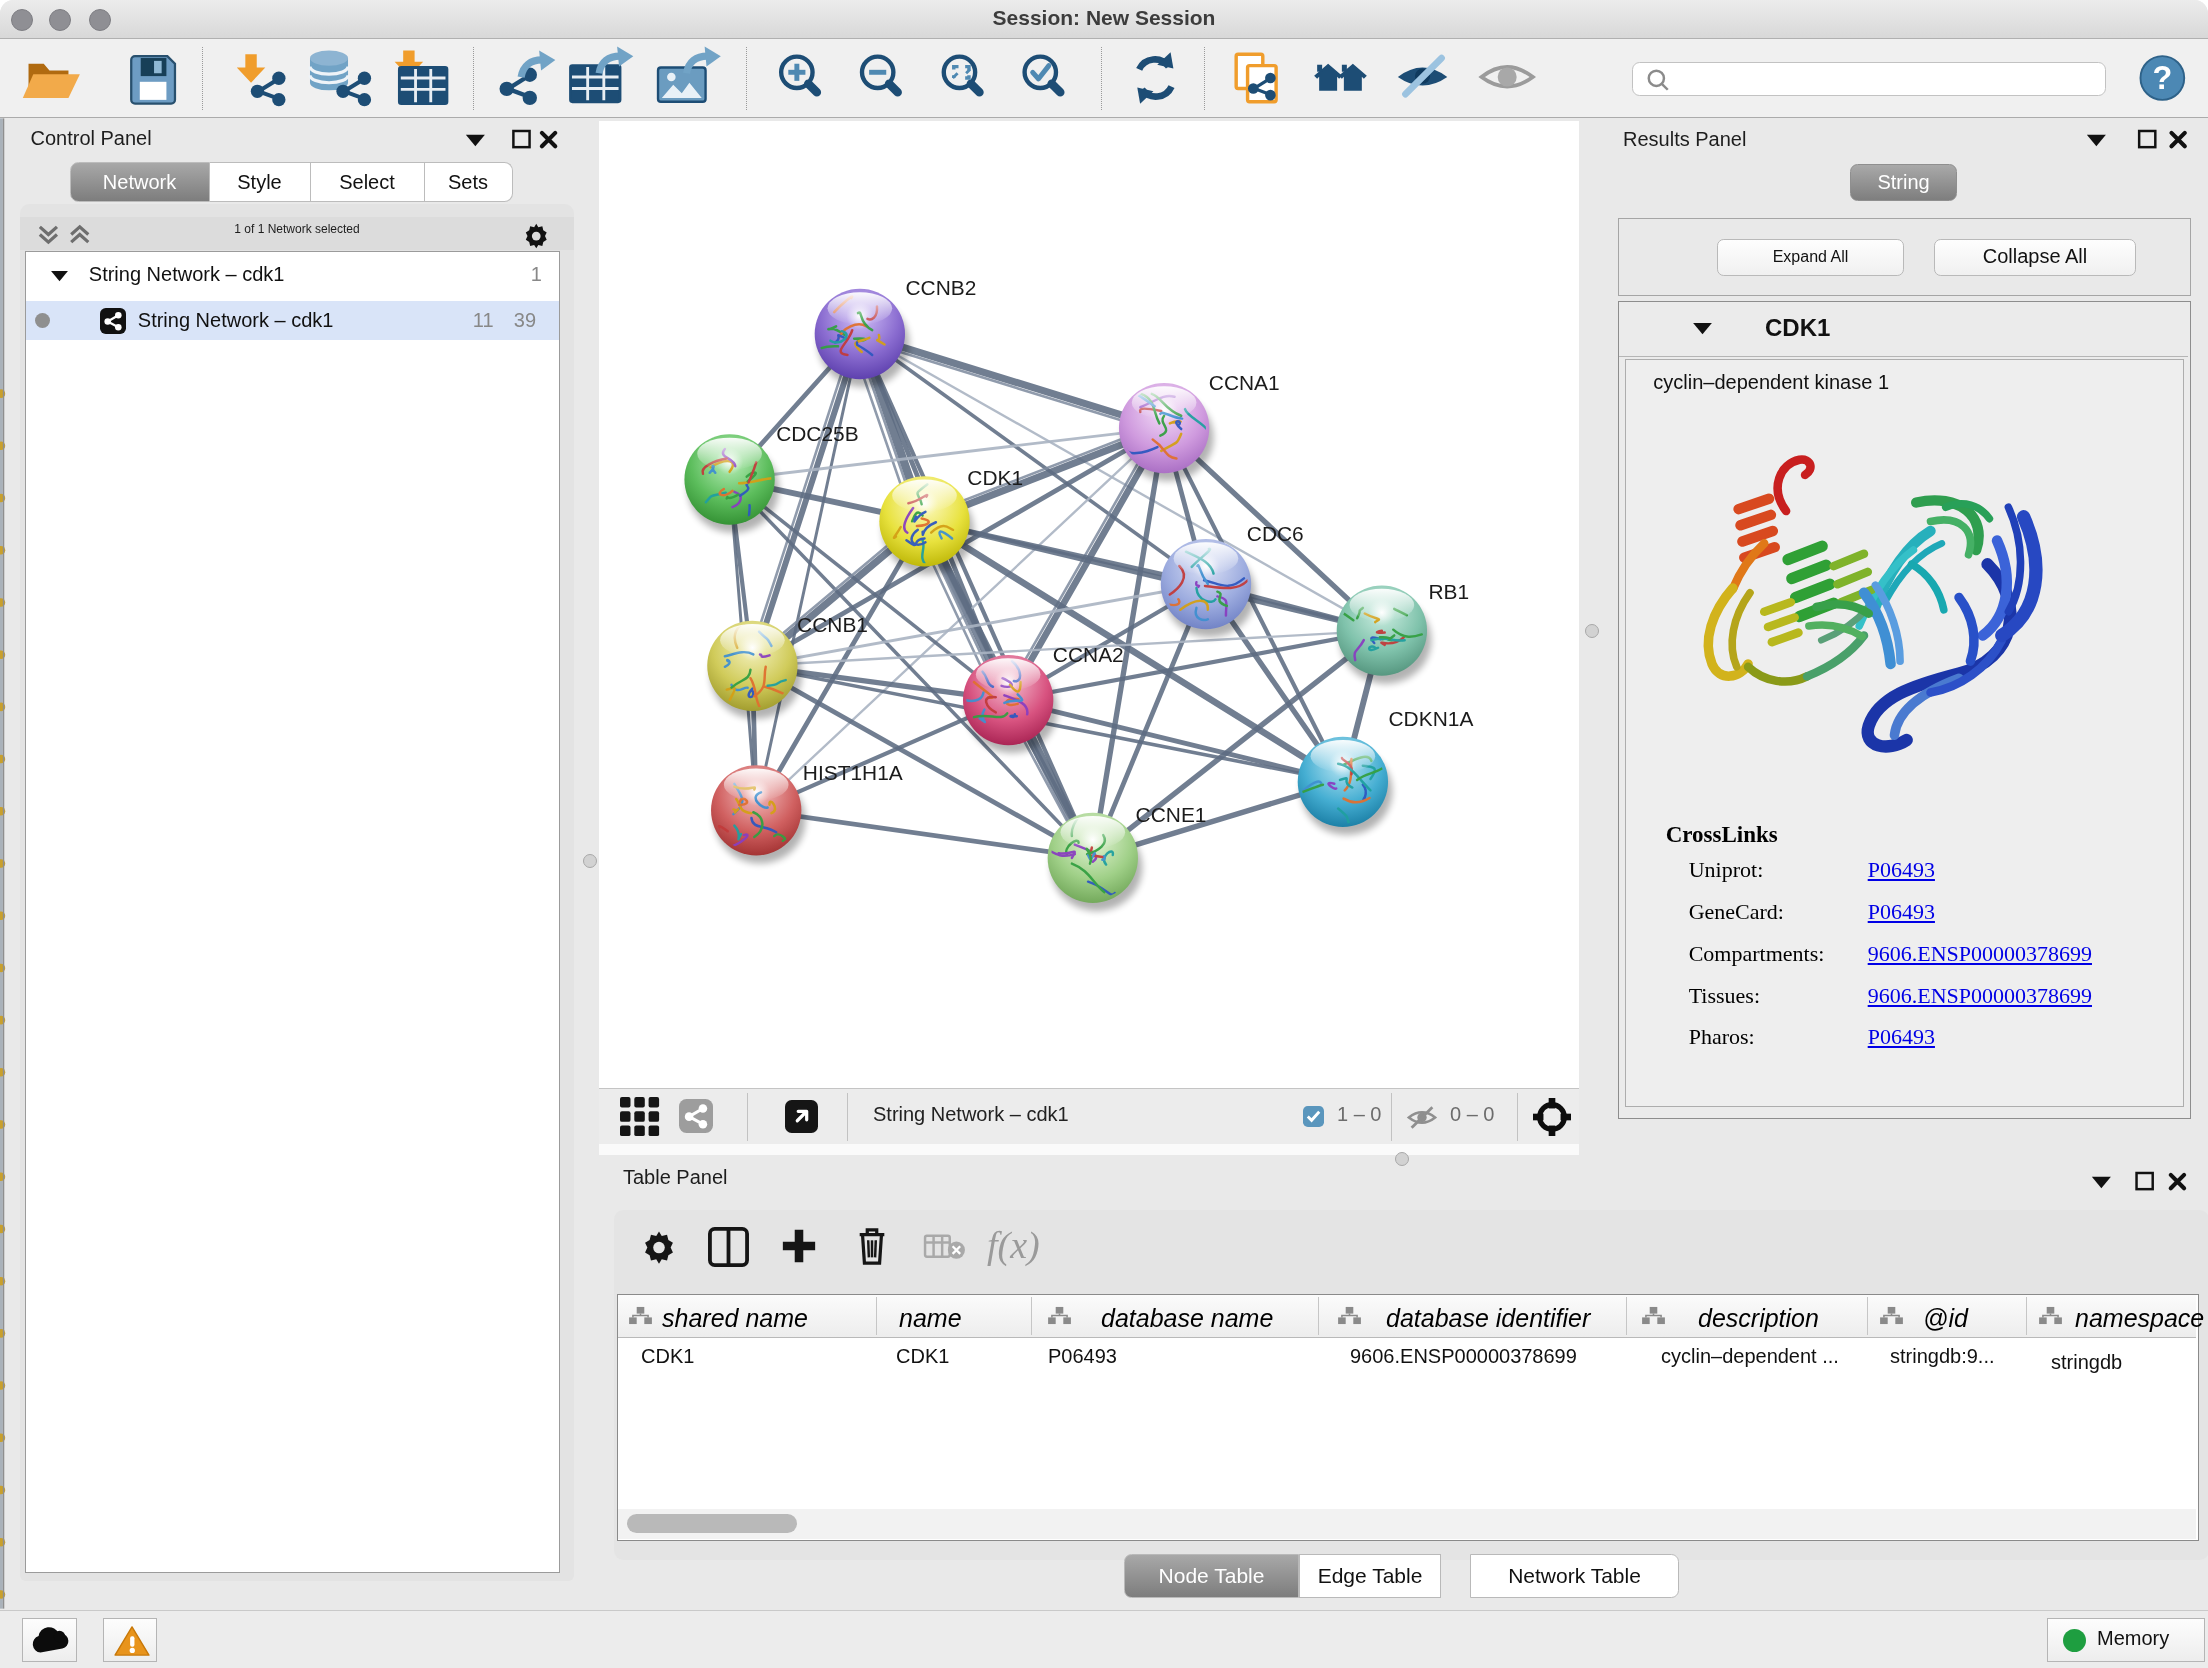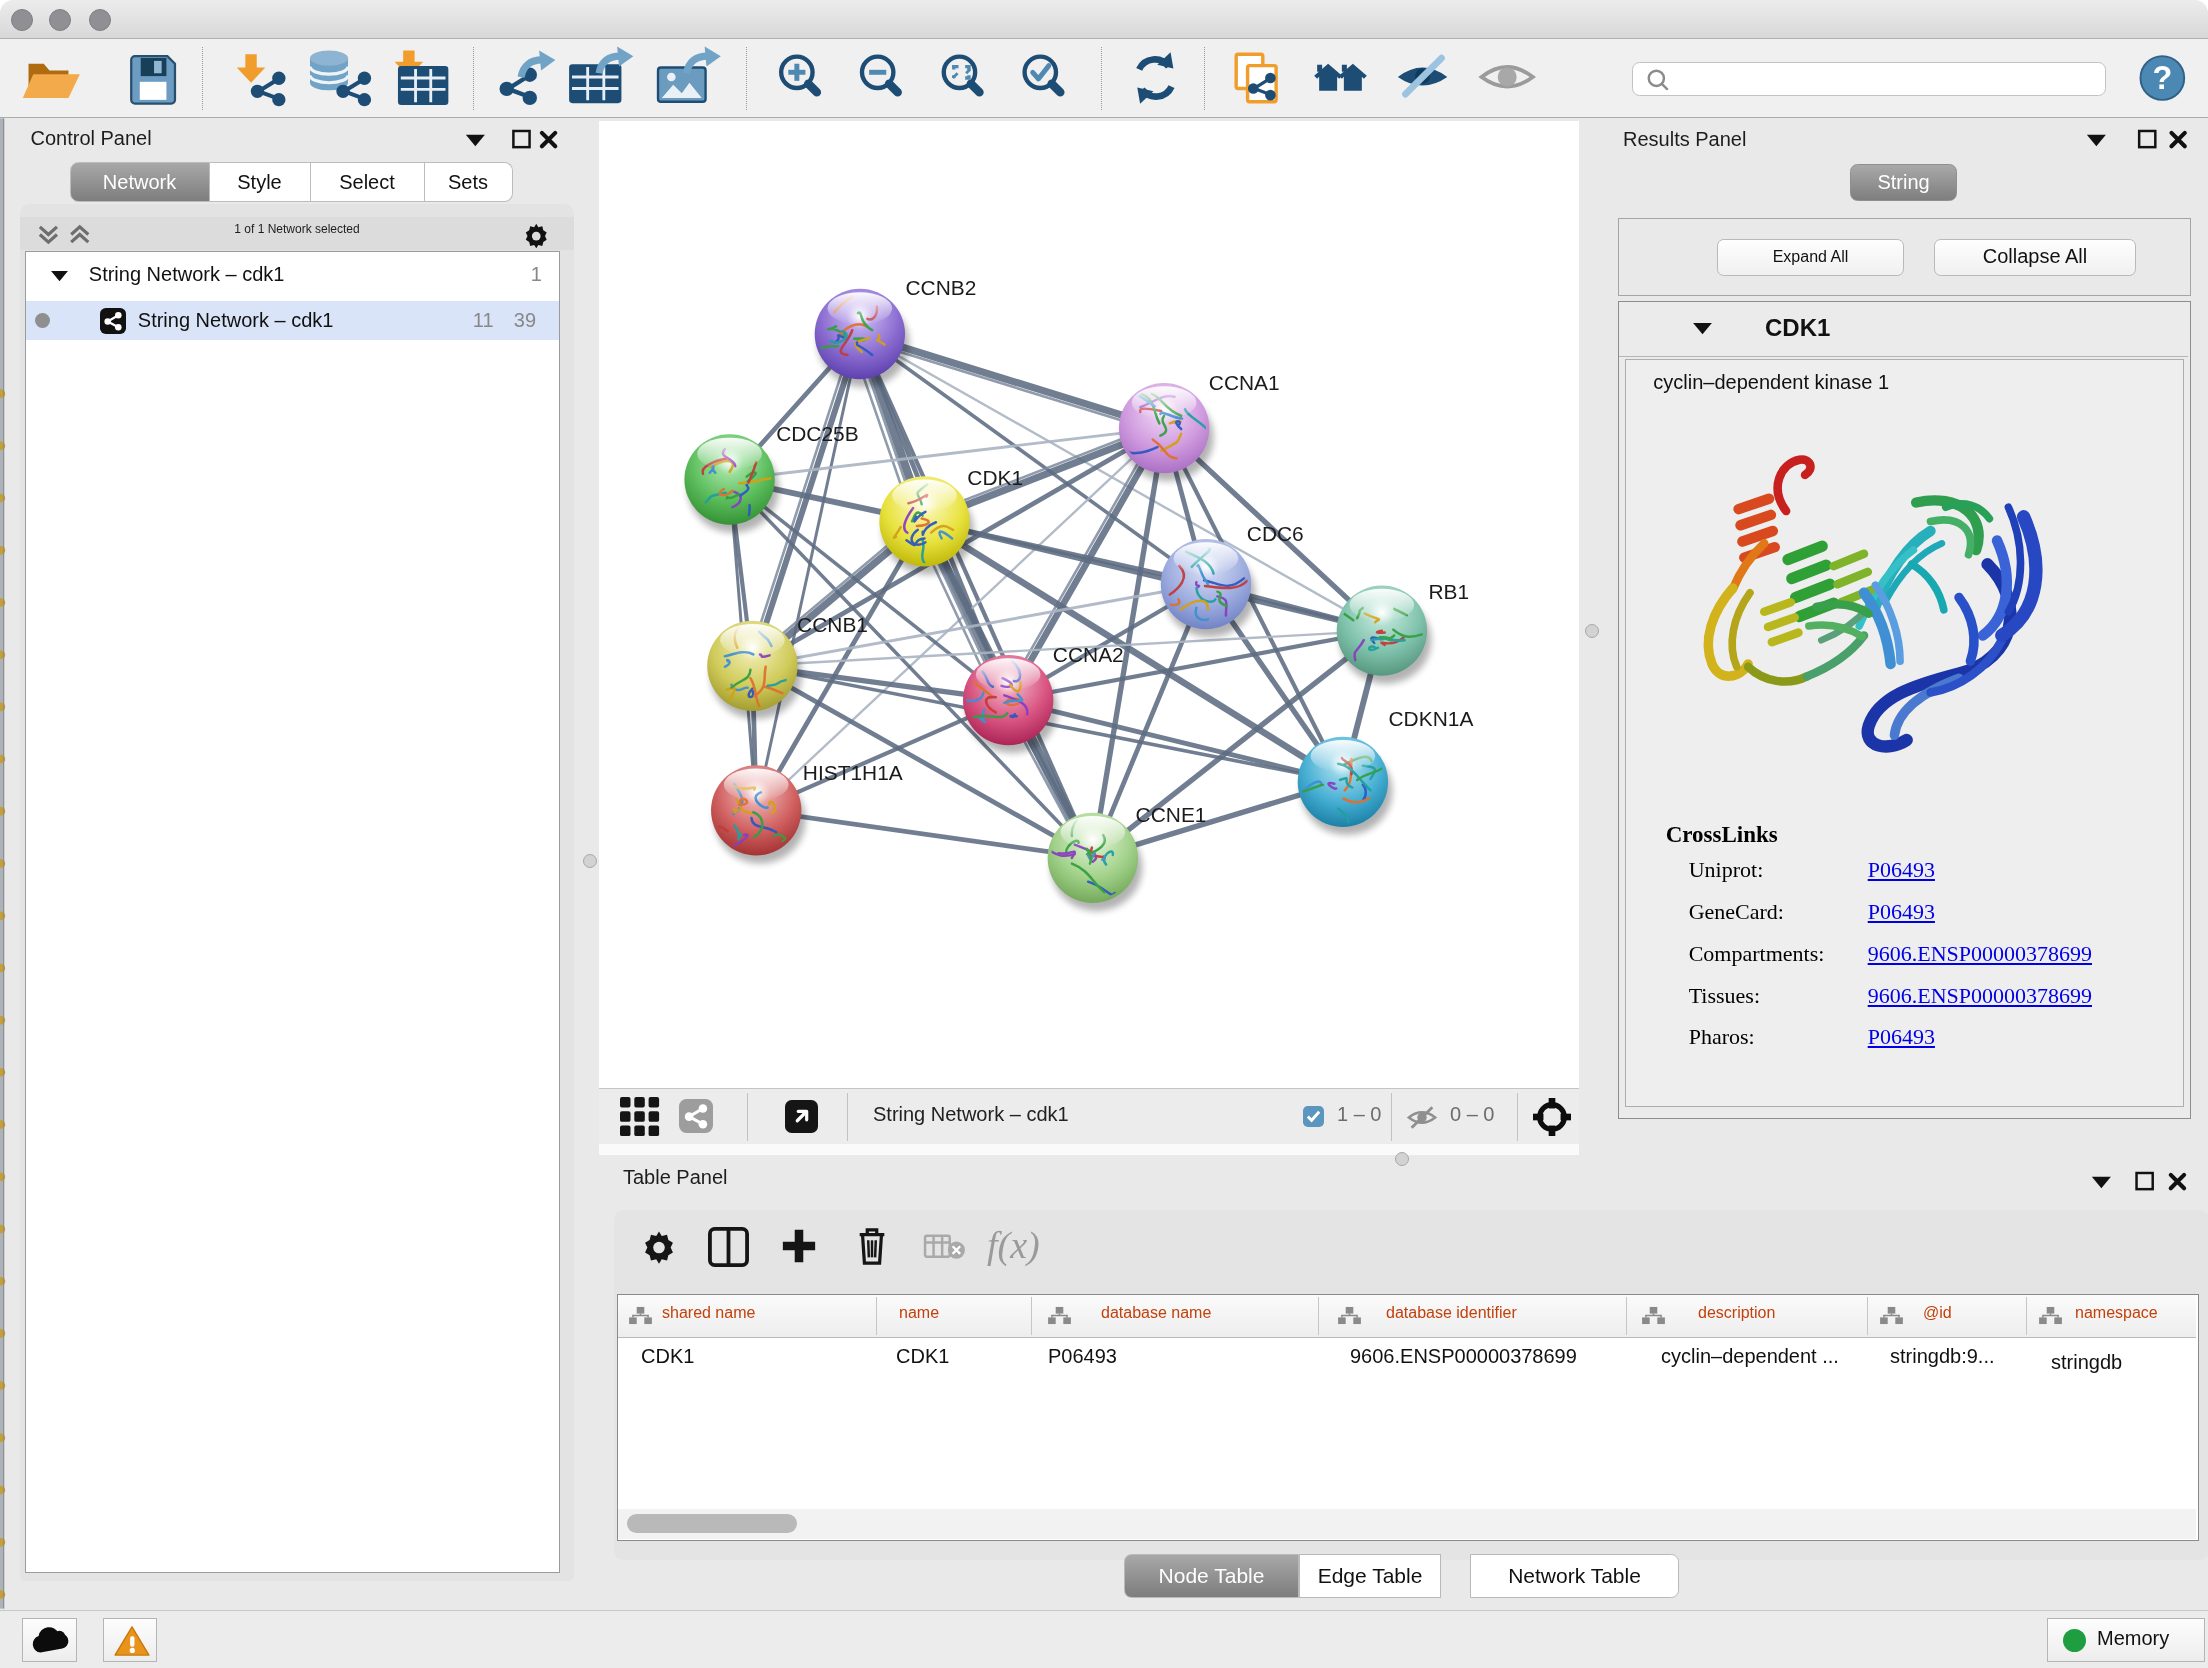"Session: New Session" div { html: none -> <div>Session: New Session</div> }
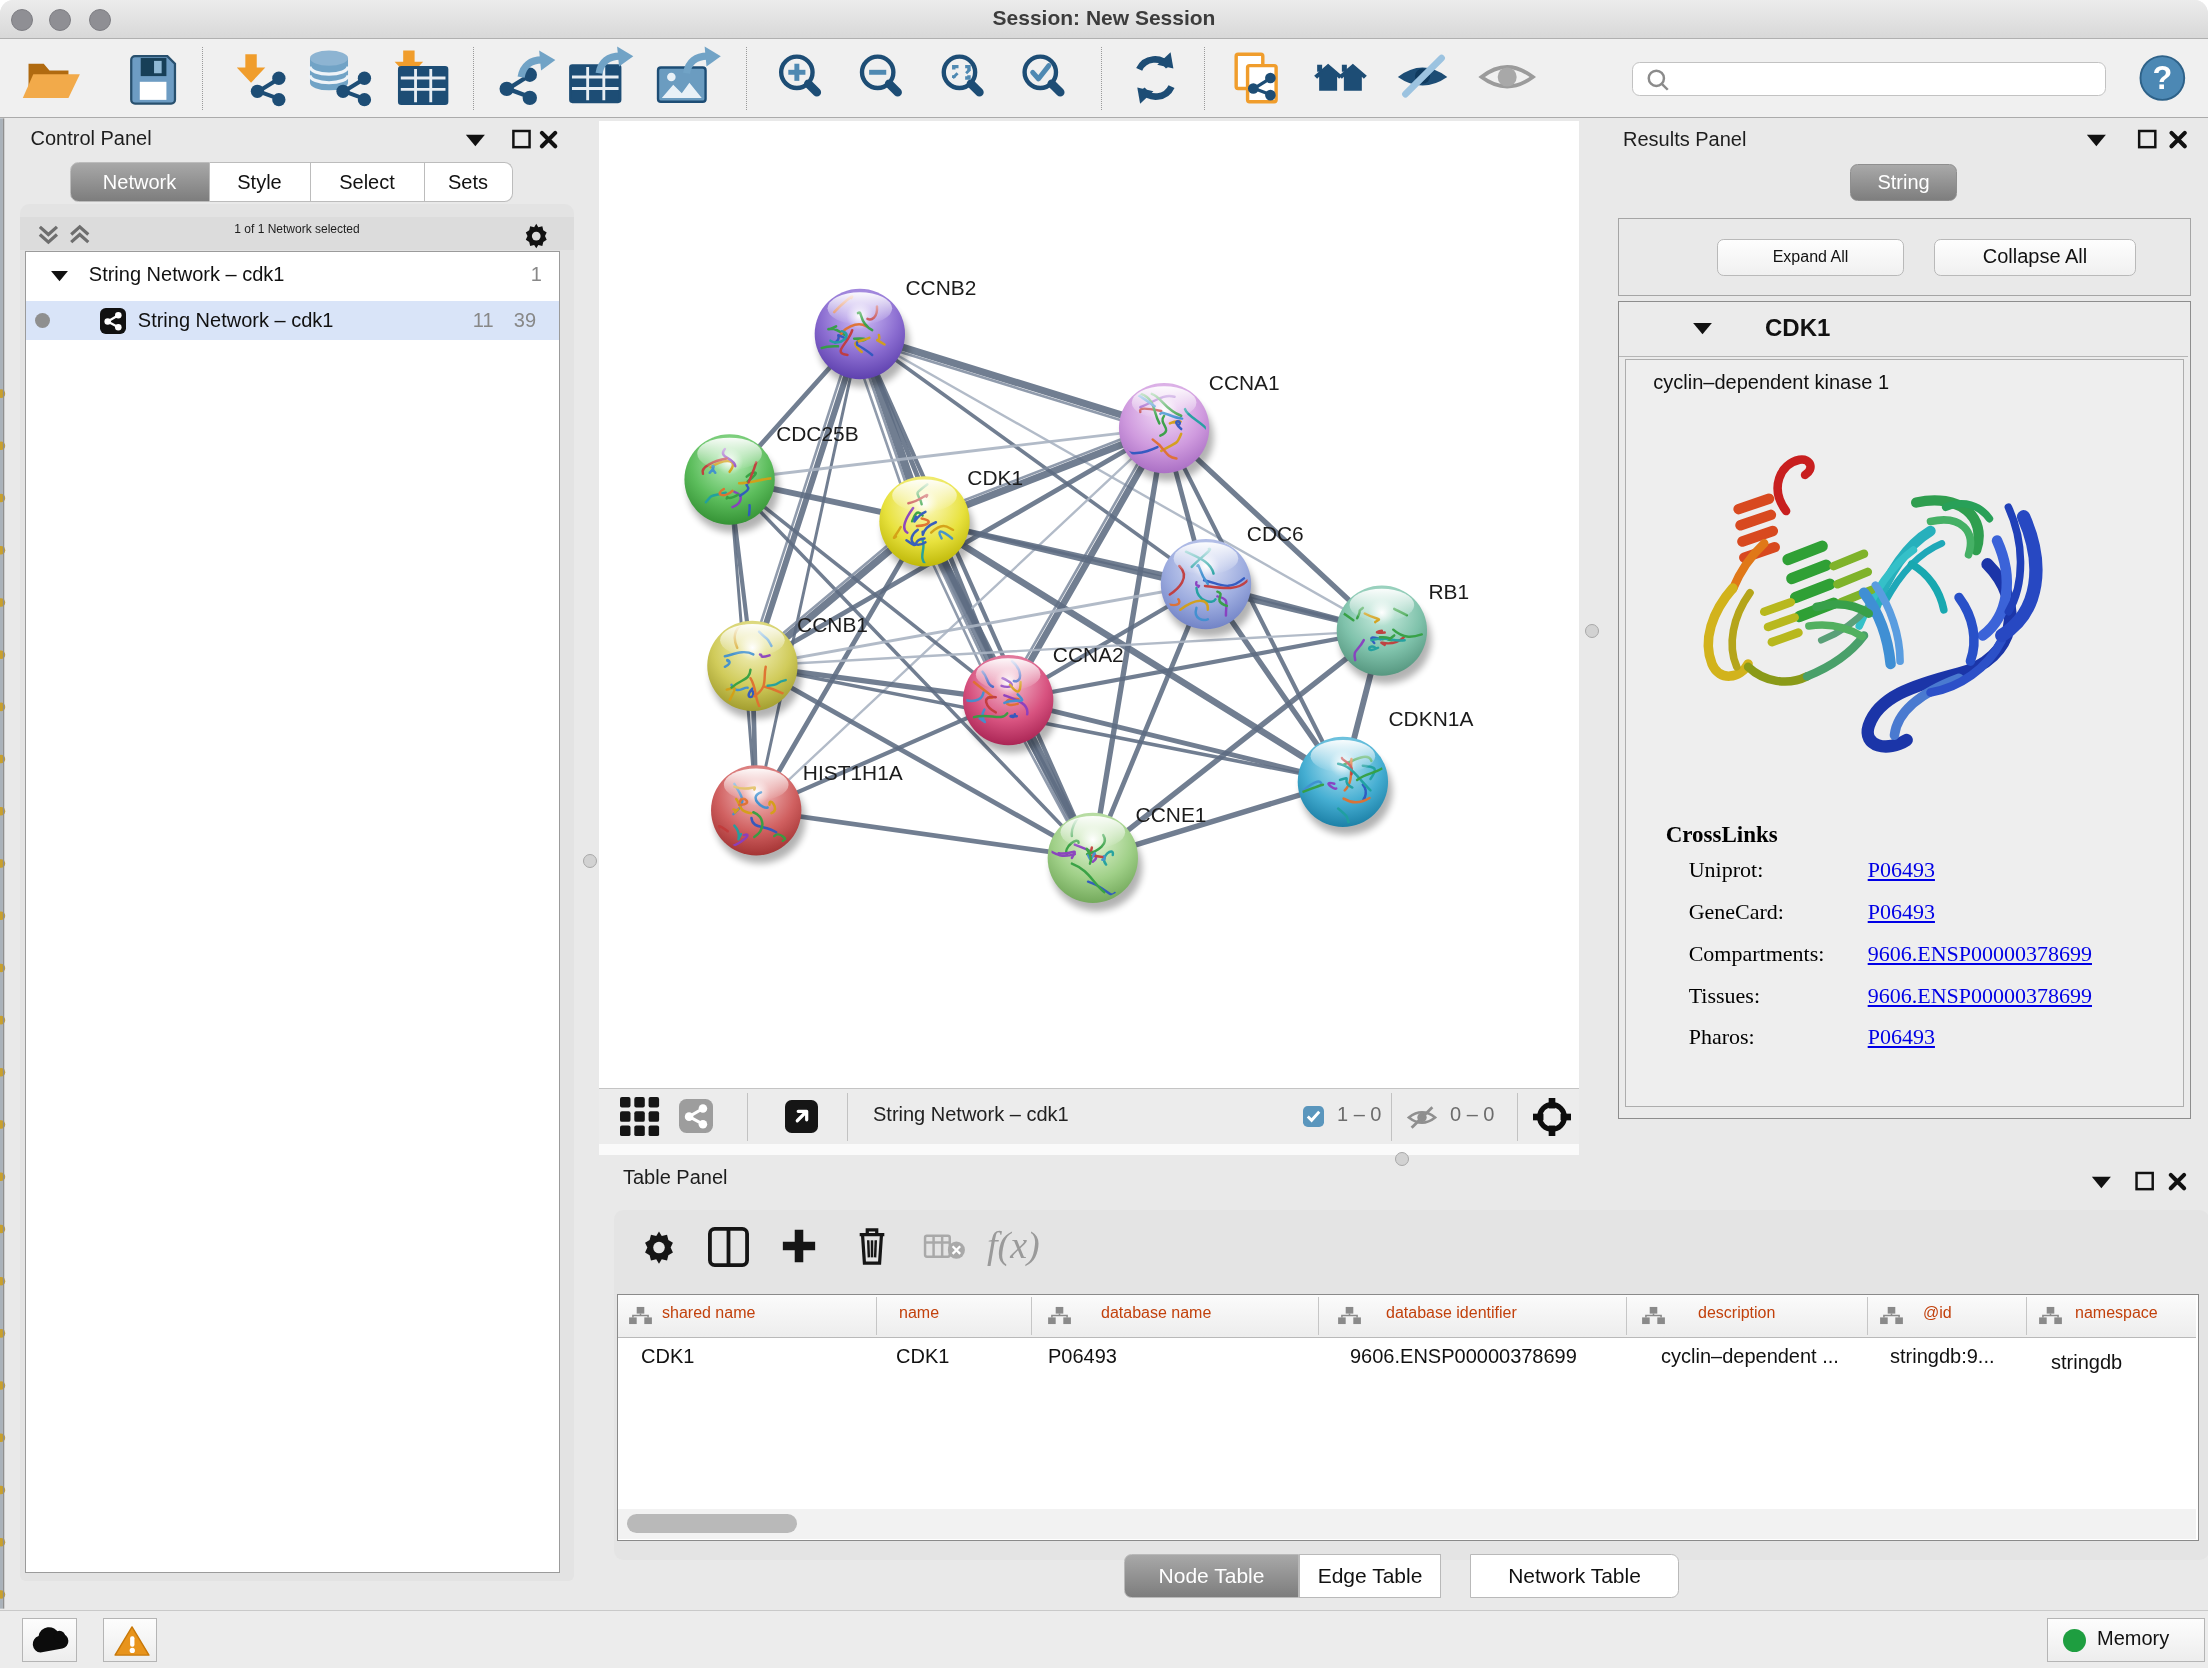"shared name" .hdr { color: #c2410c -> #000000; font-size: 16px -> 25px; font-style: none -> italic }
